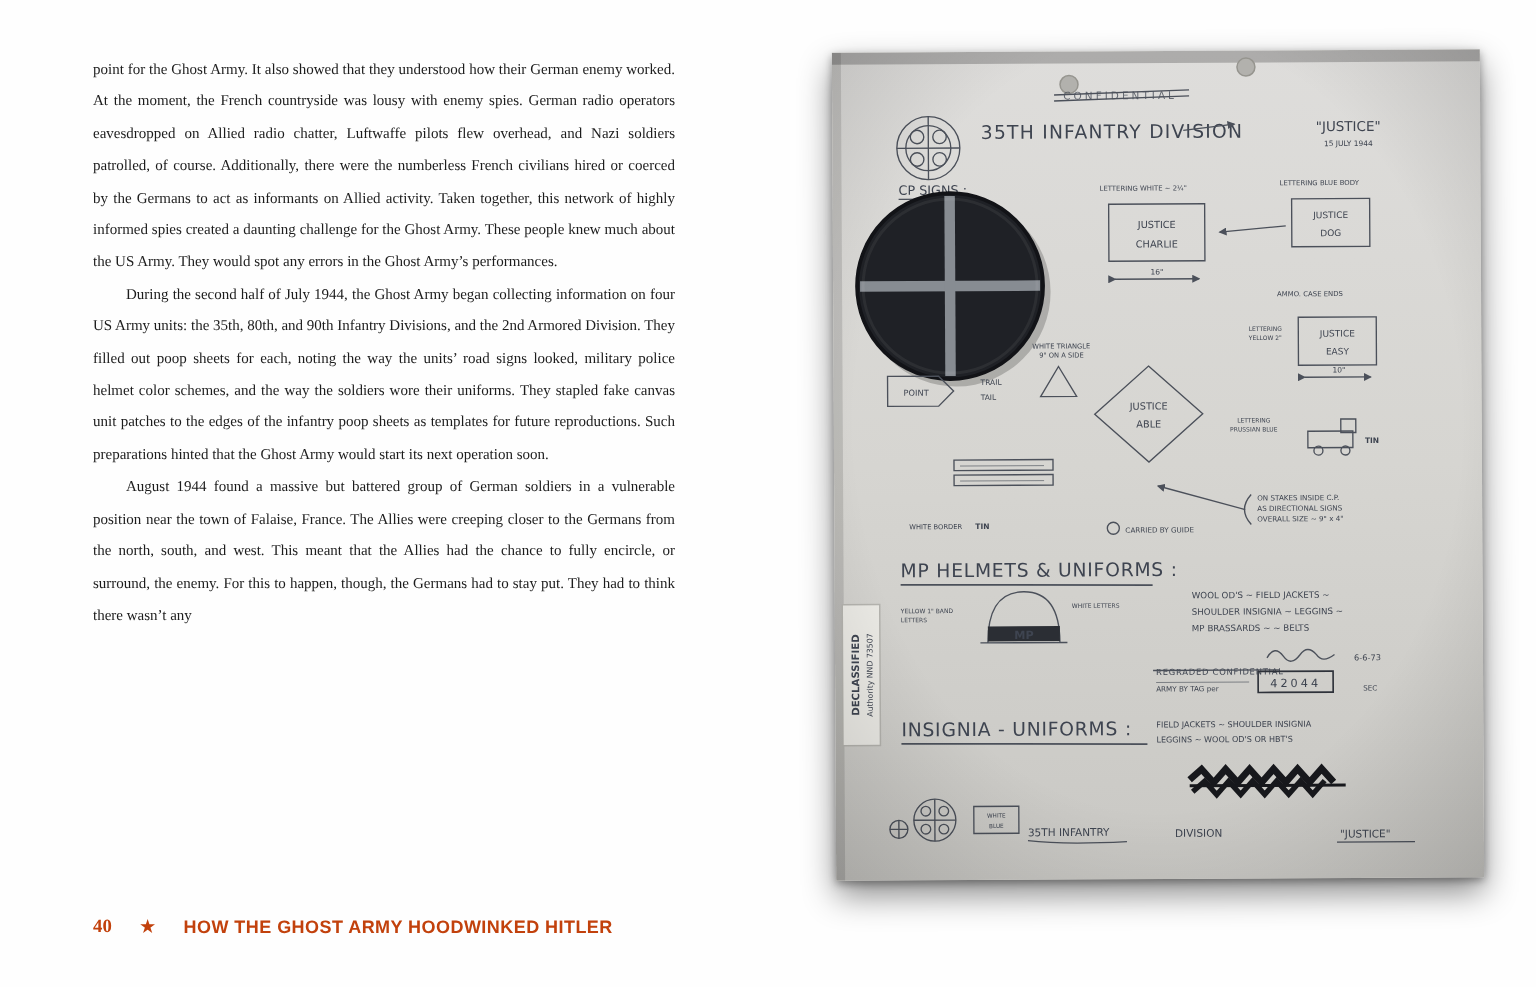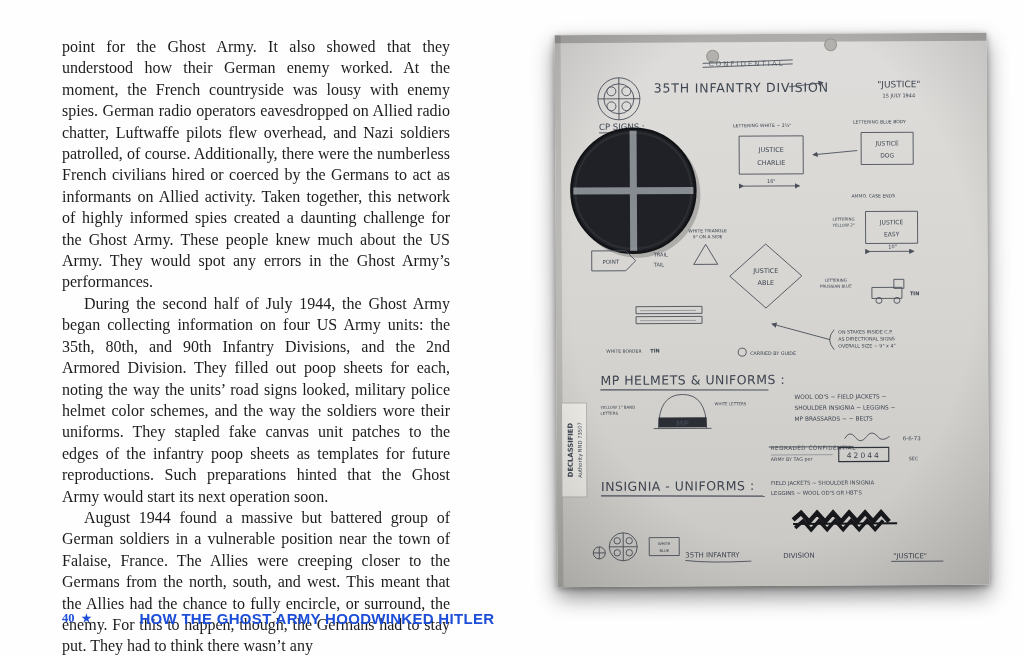"point for the Ghost Army." .text-col { font-size: 16px -> 10px }
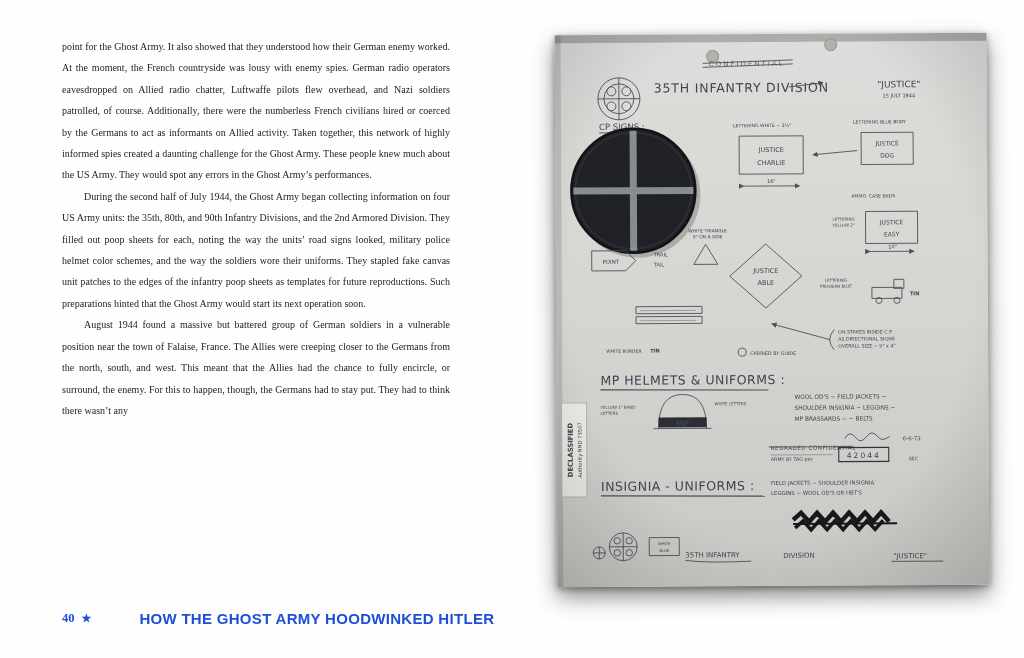"40" .footer { color: #1d4ed8 -> #c2410c; gap: 7px -> 19px }
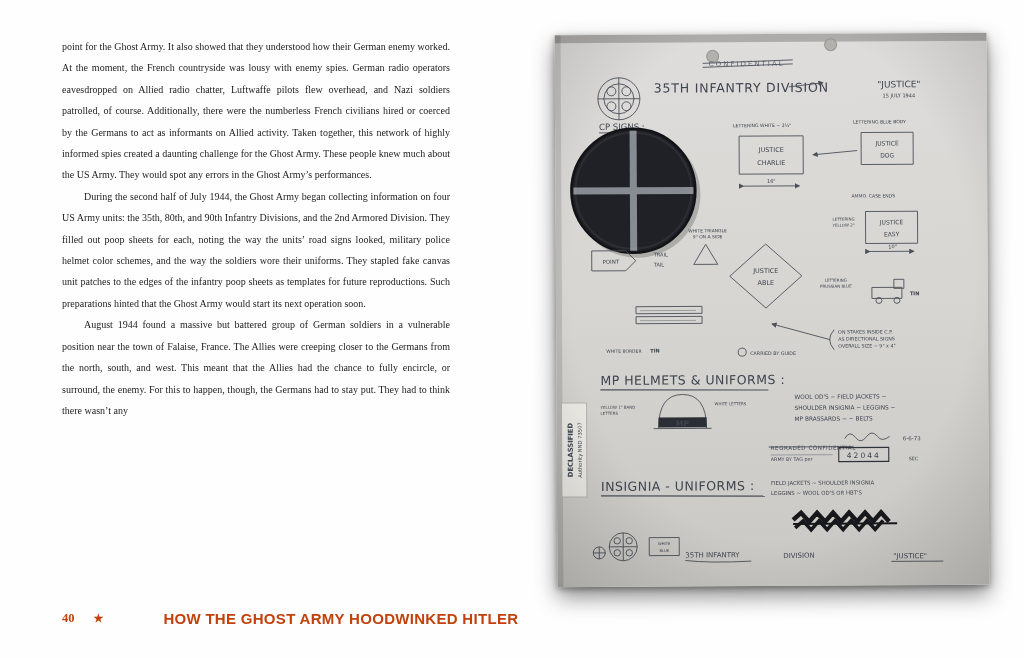"HOW THE GHOST ARMY HOODWINKED" .footer .title { font-size: 15px -> 12px; margin-left: 41px -> none }
